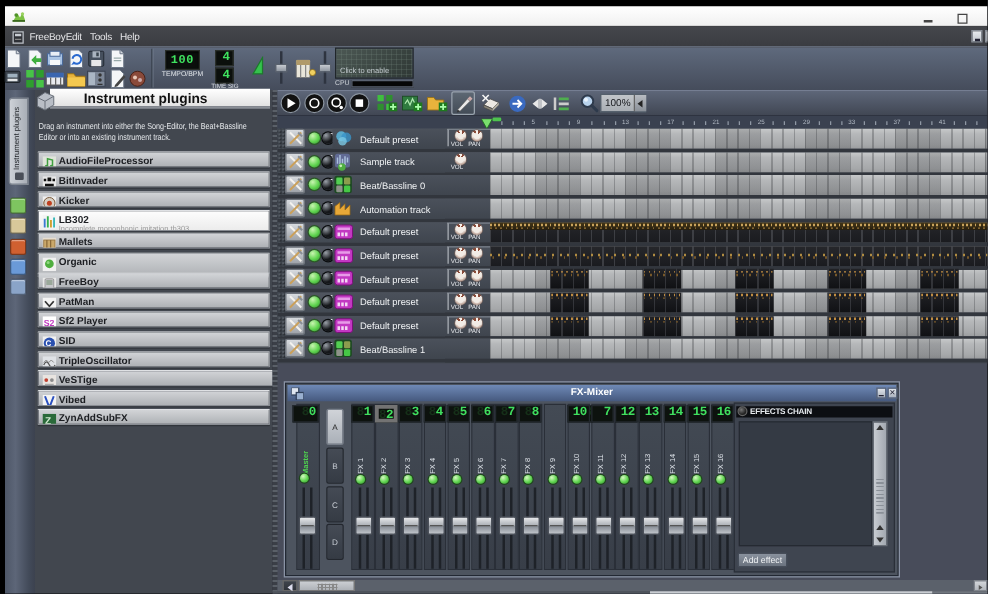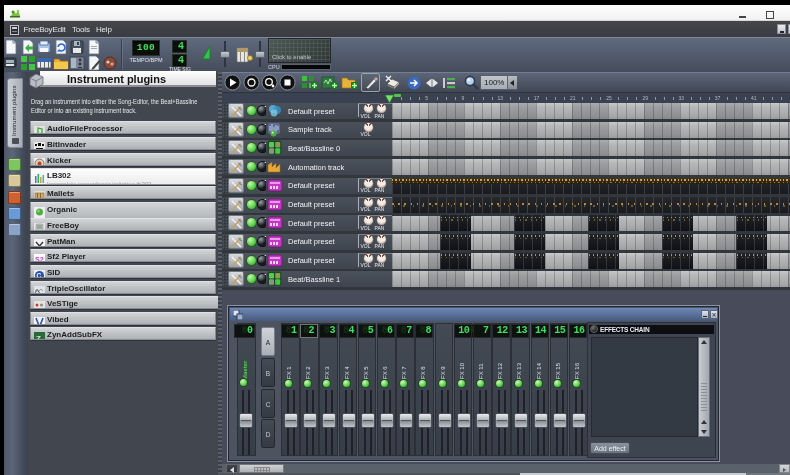"FX-Mixer" div.abs { html: none -> <div>FX-Mixer</div> }
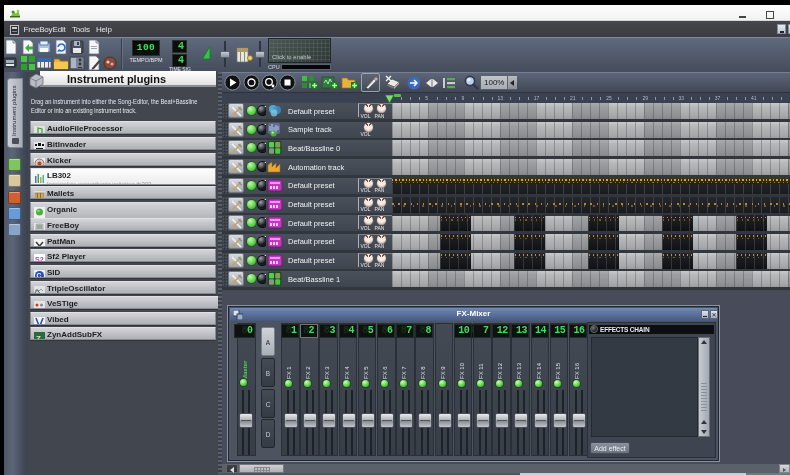"82" div.abs { border: 1px solid #737373 -> 3px solid #737373 }
